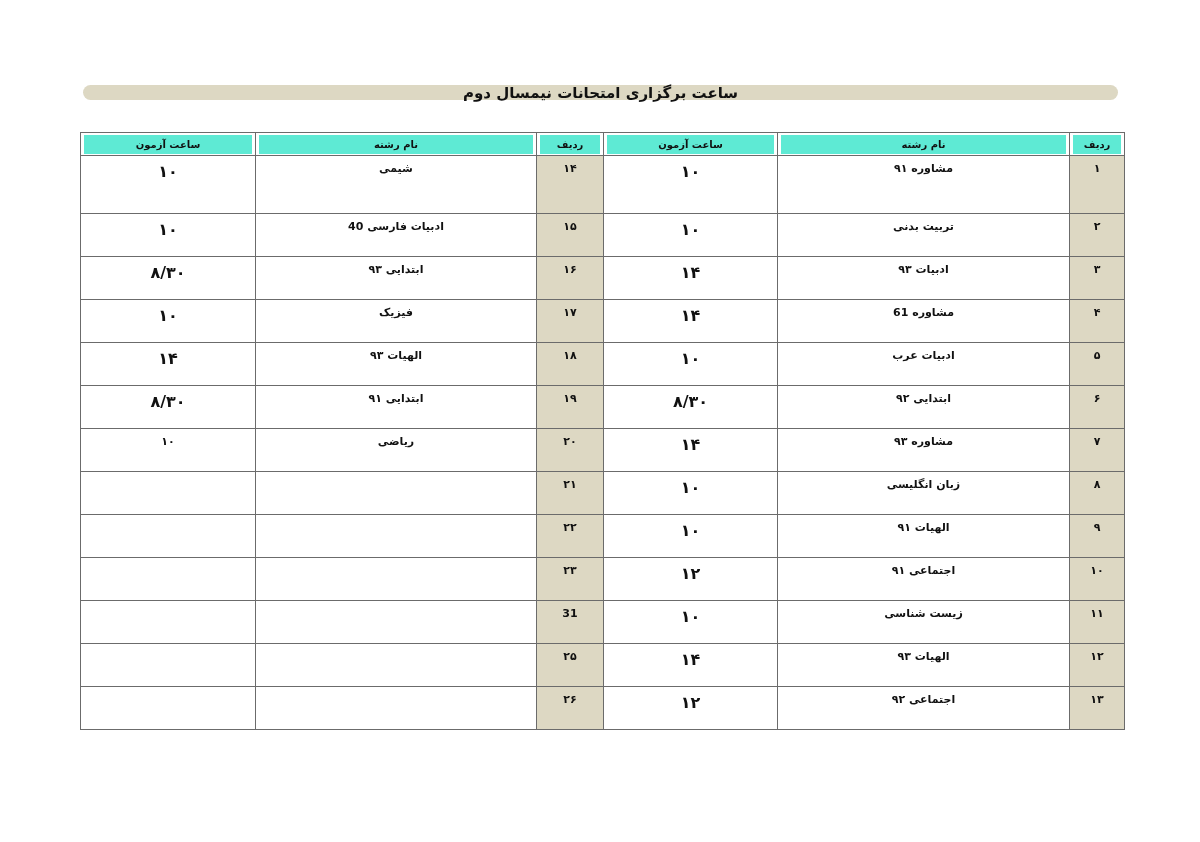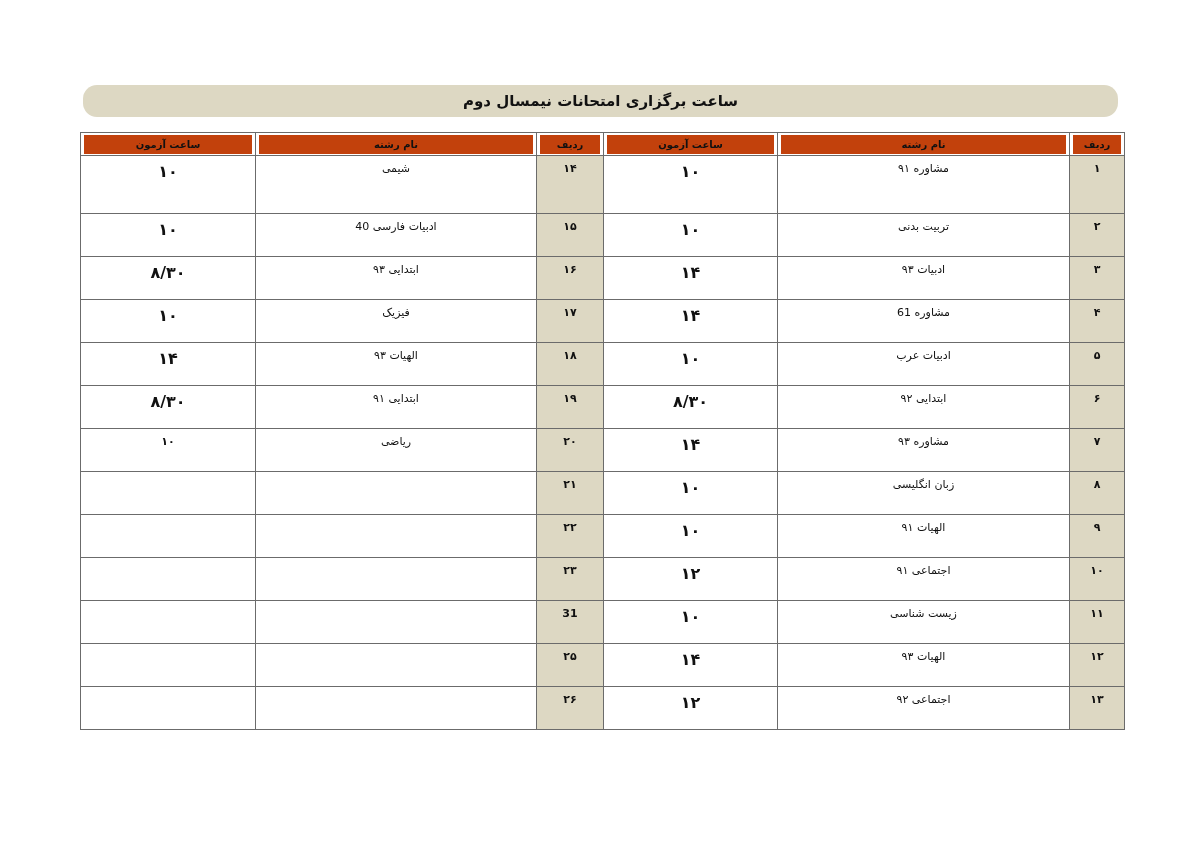"ساعت برگزاری امتحانات نیمسال دوم" .title-bar { height: 32px -> 15px }
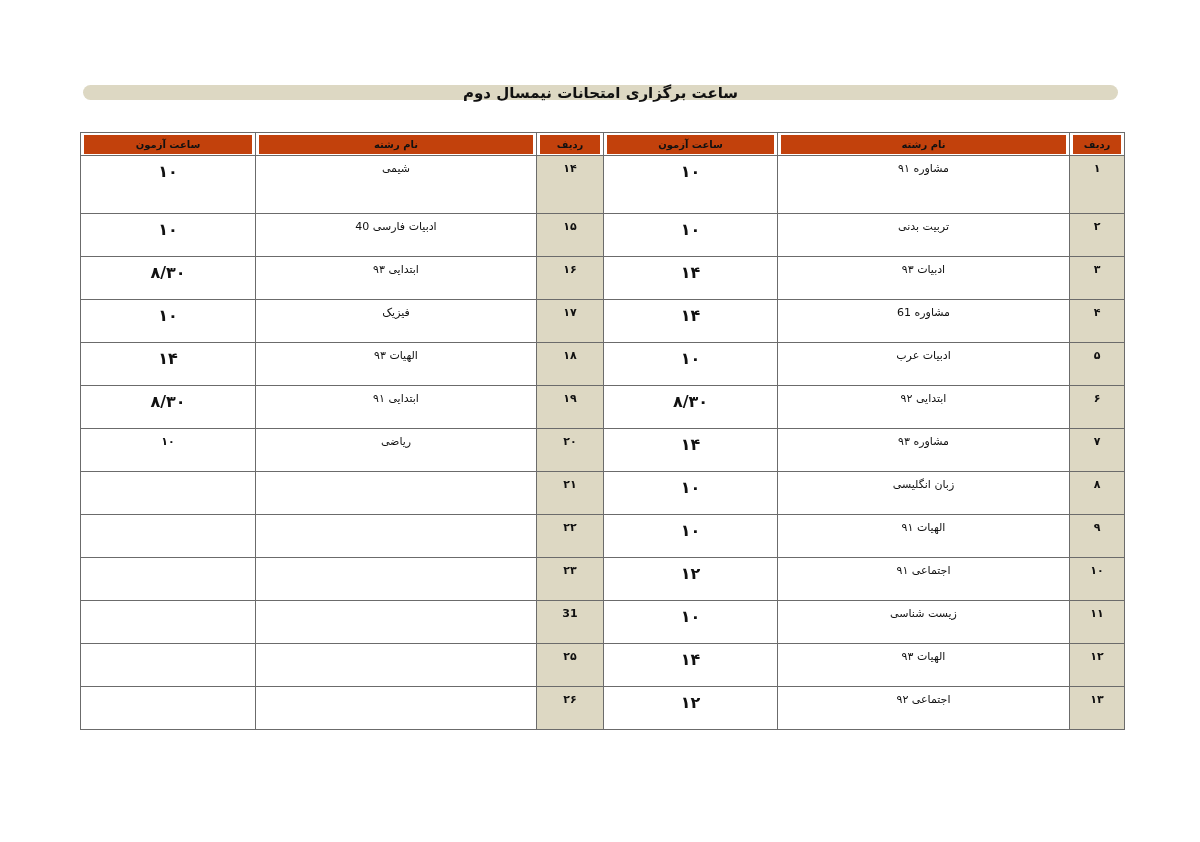"ساعت آزمون" table.exam th .hdr { background: #c2410c -> #5eead4 }
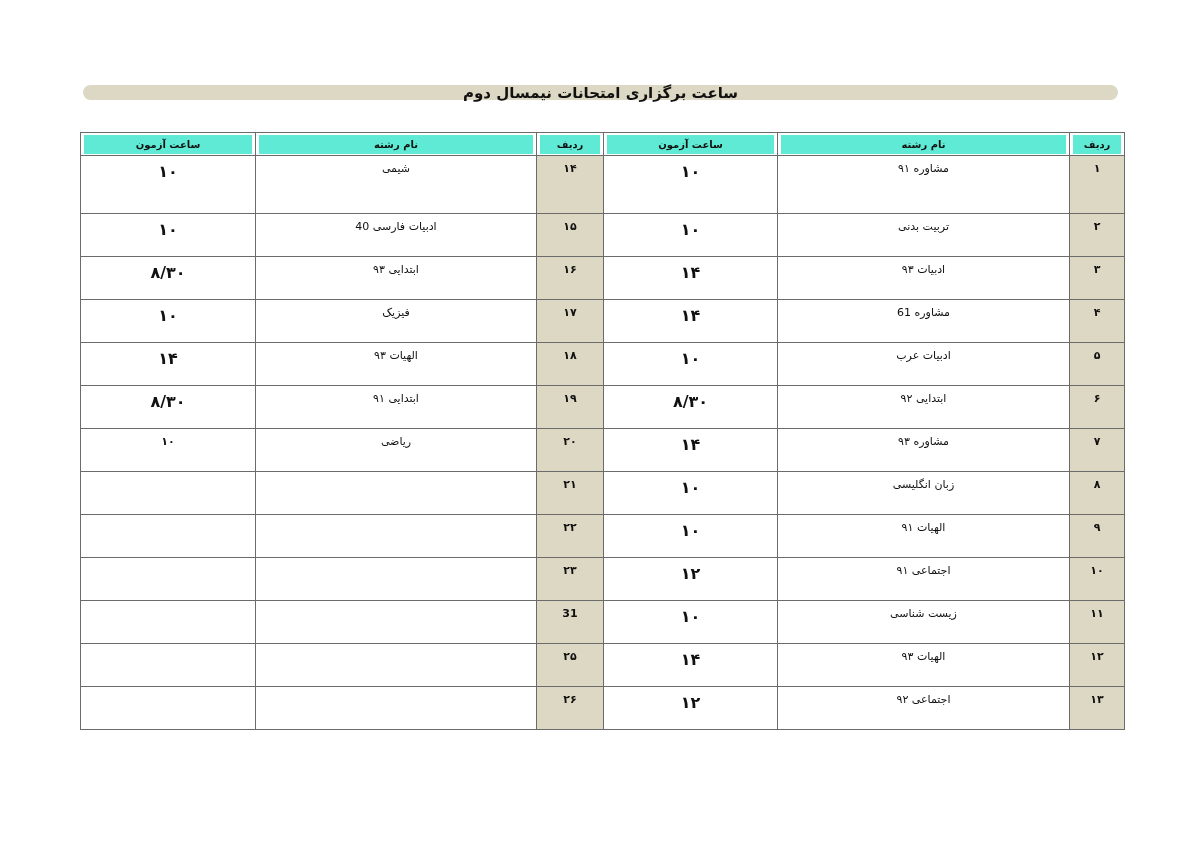"شیمی" table.exam td.name { font-weight: normal -> bold }
